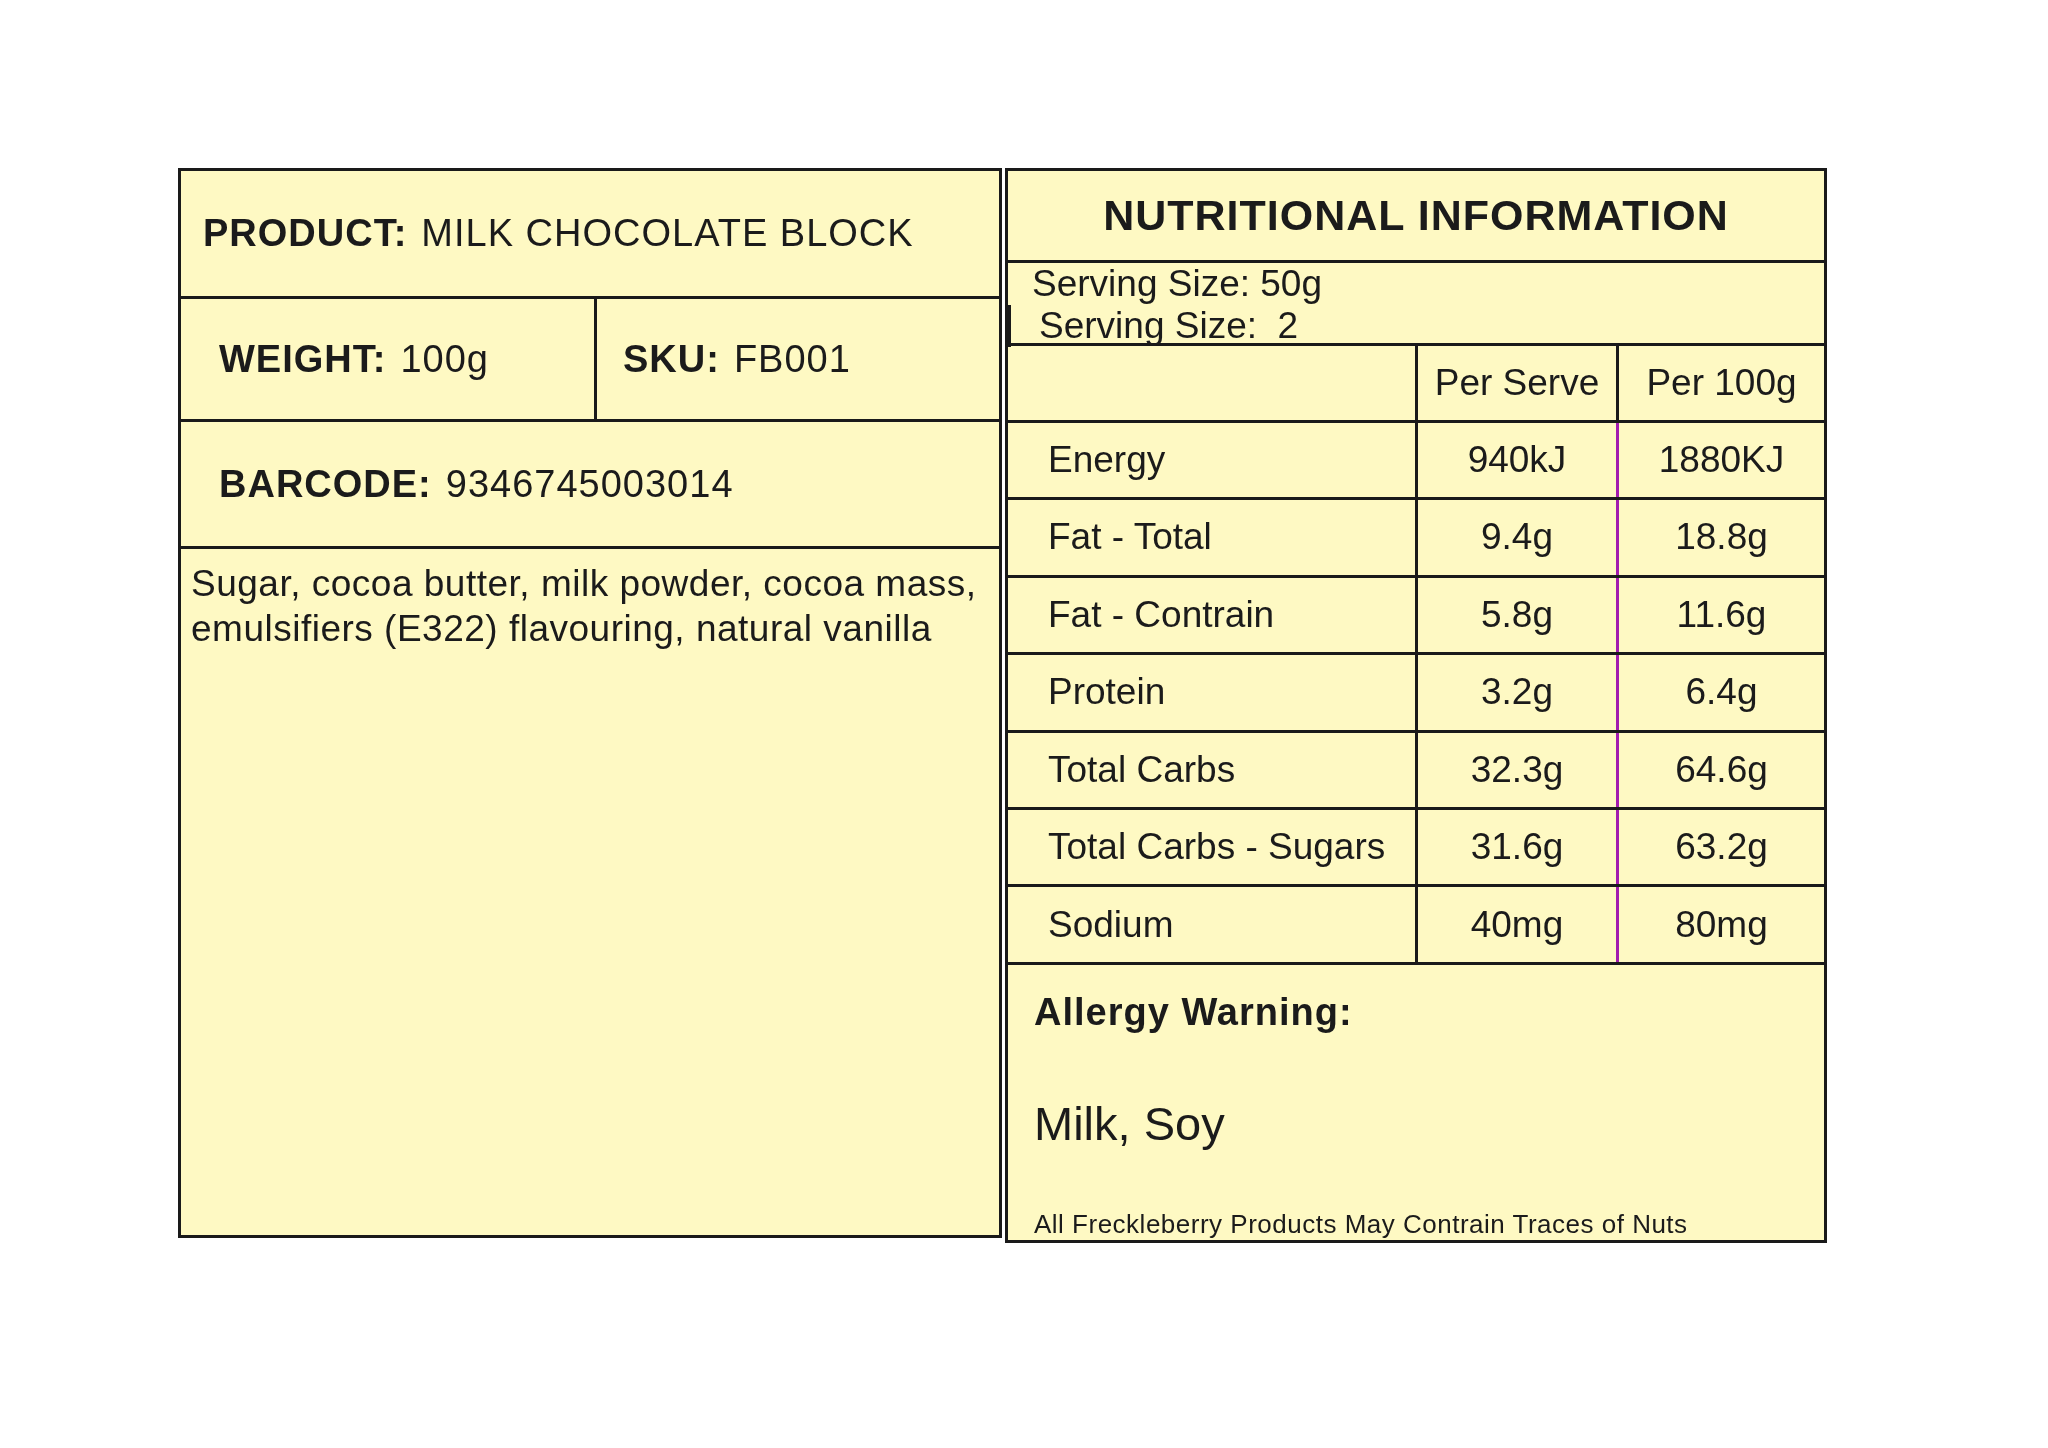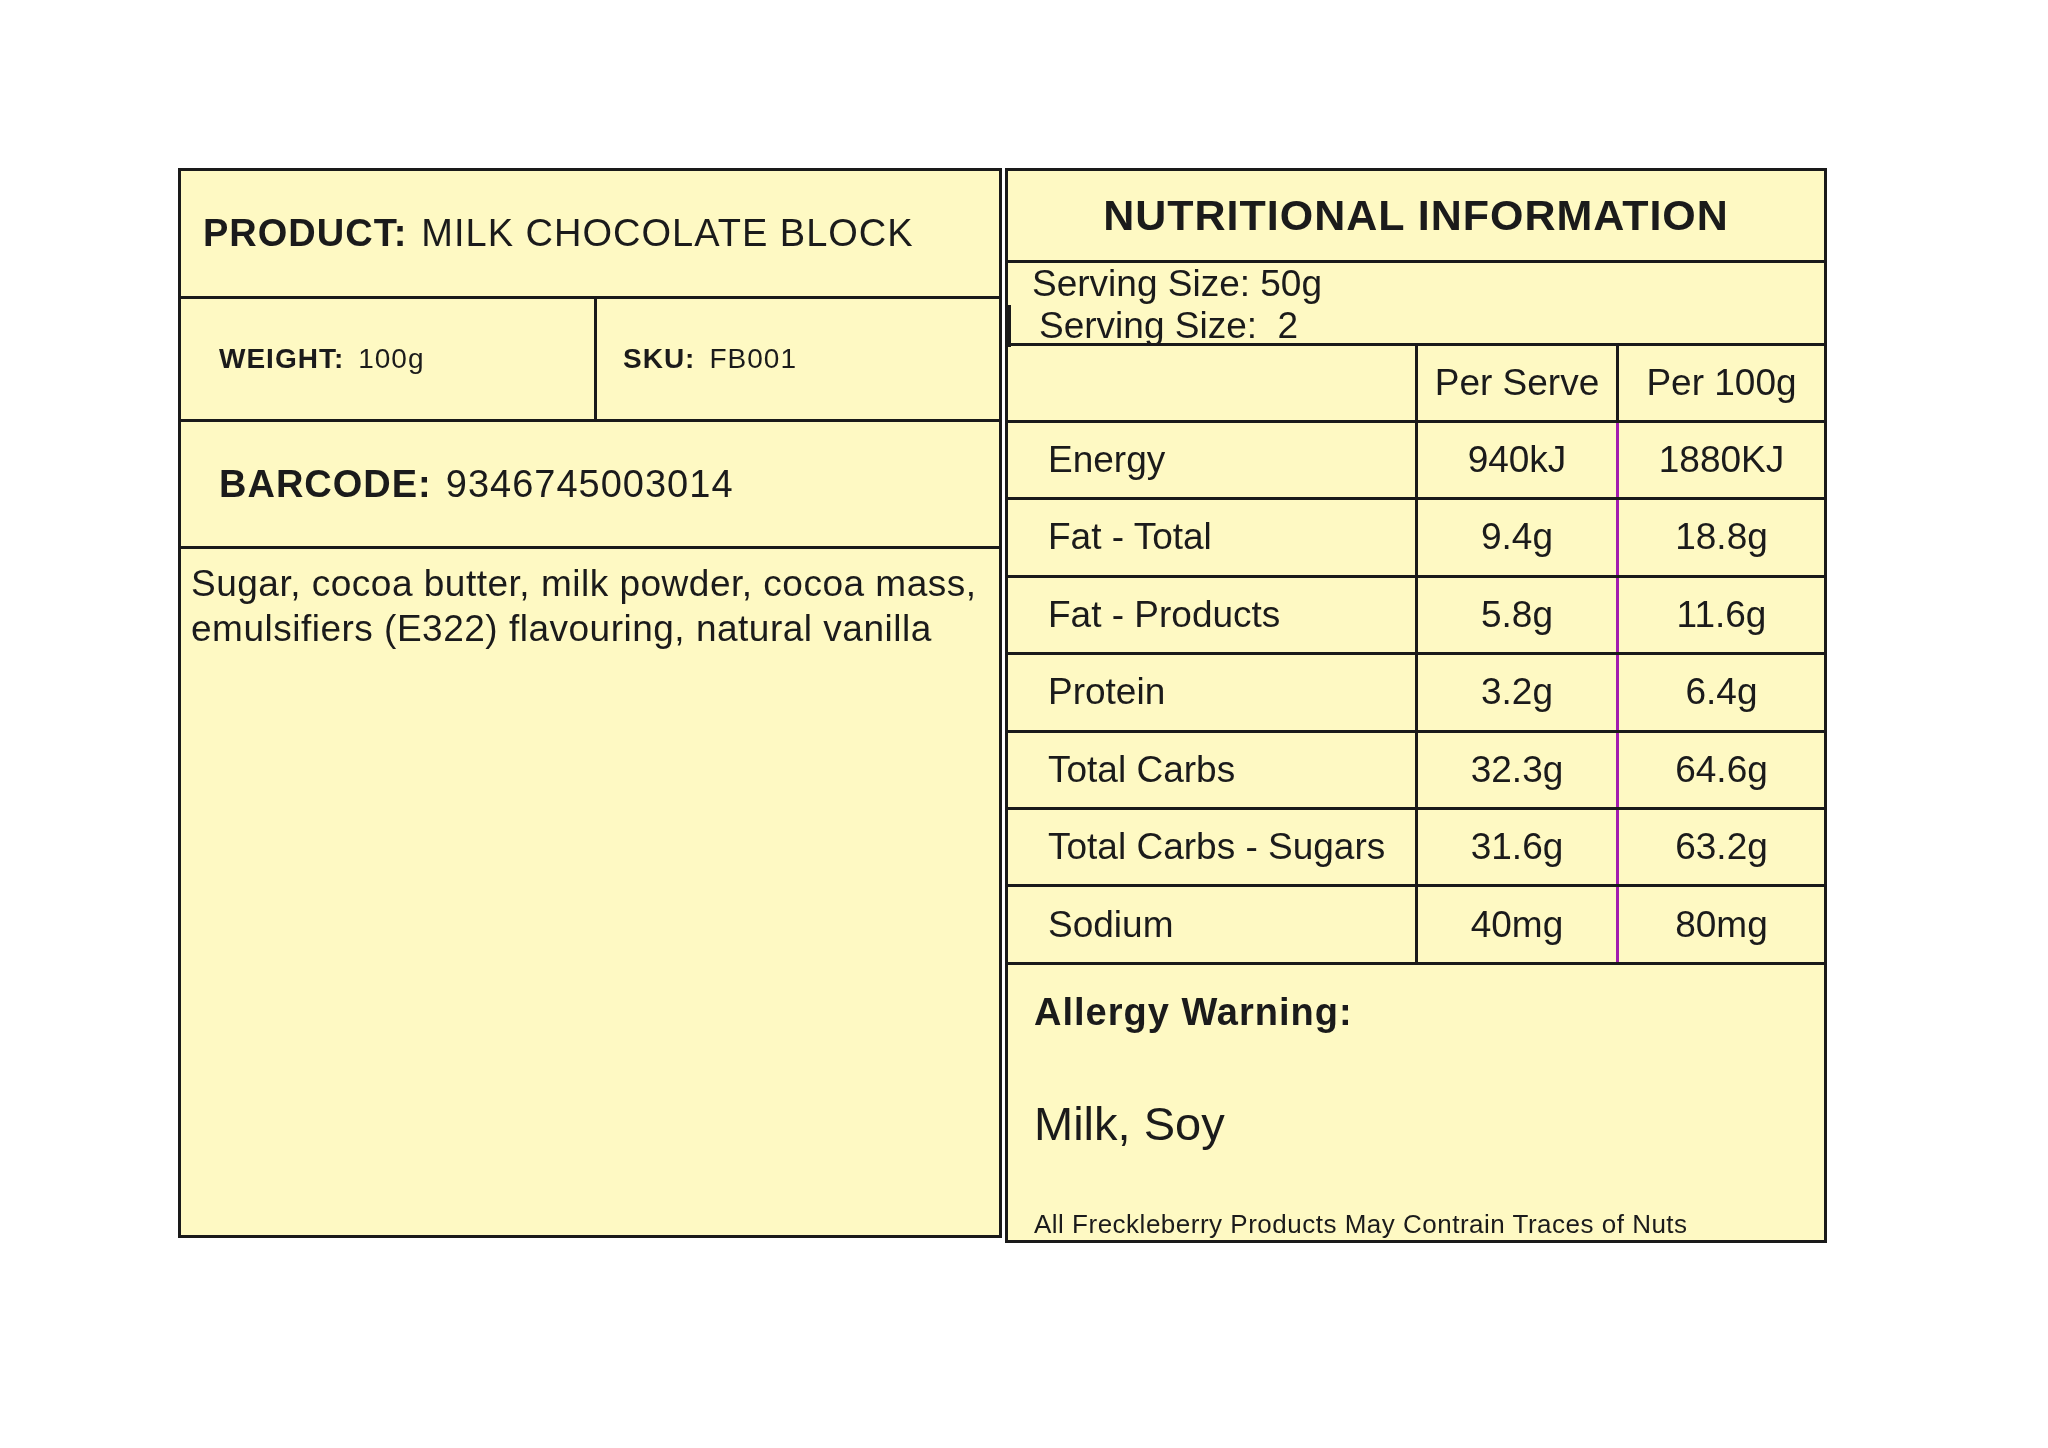"WEIGHT:" .ws-row { font-size: 28px -> 38px }
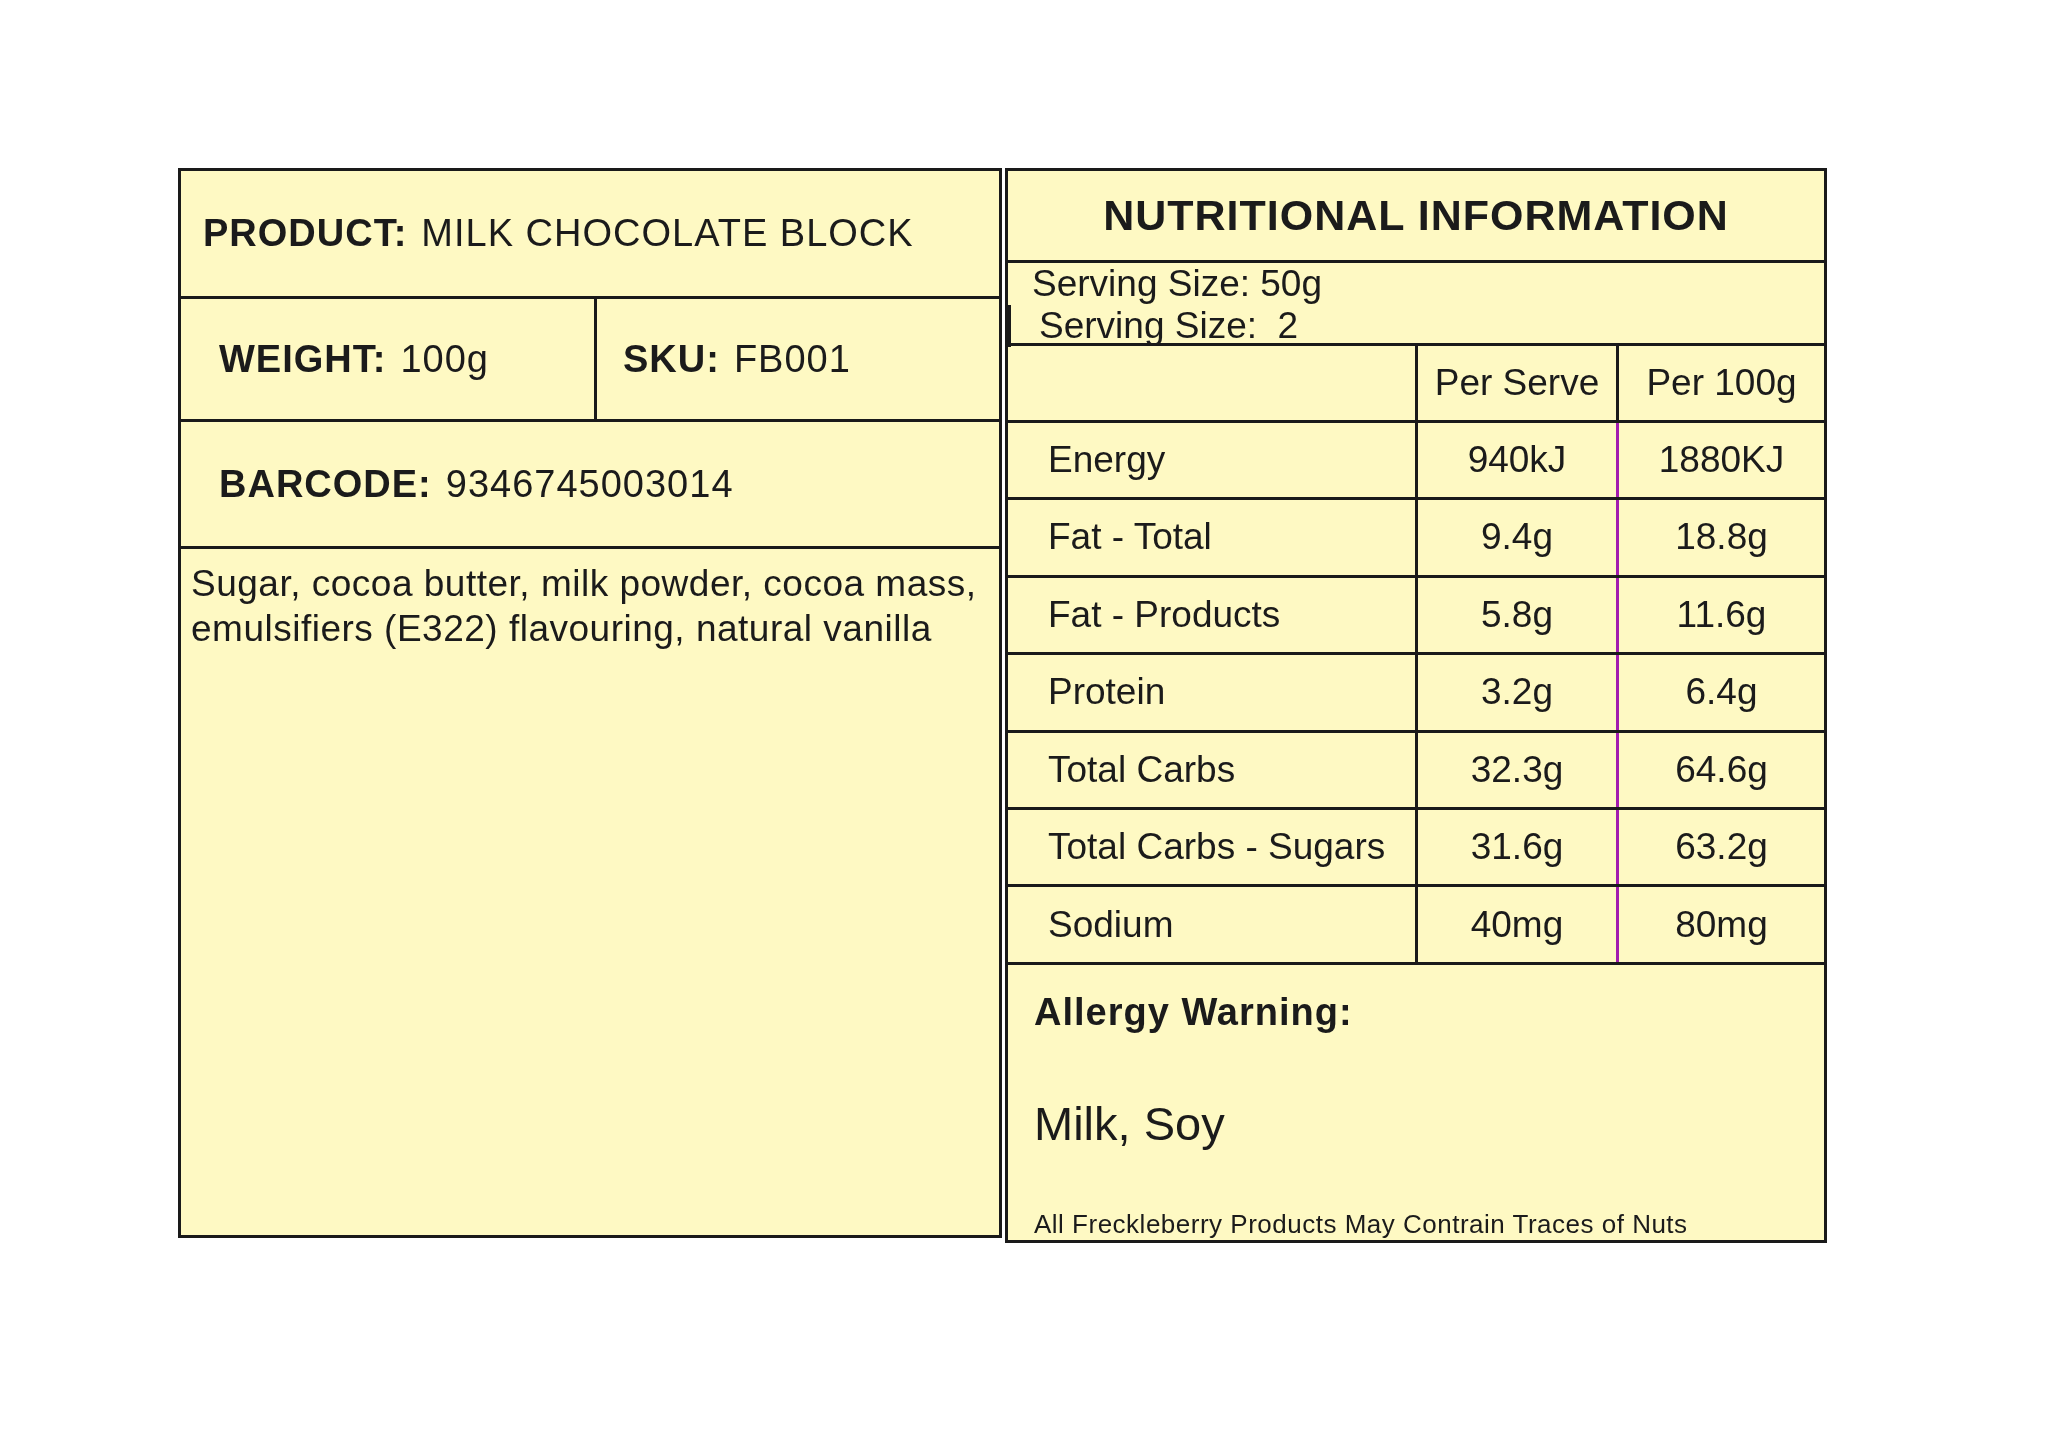"Fat - Products" div.nutri-name { text: Products -> Contrain }
